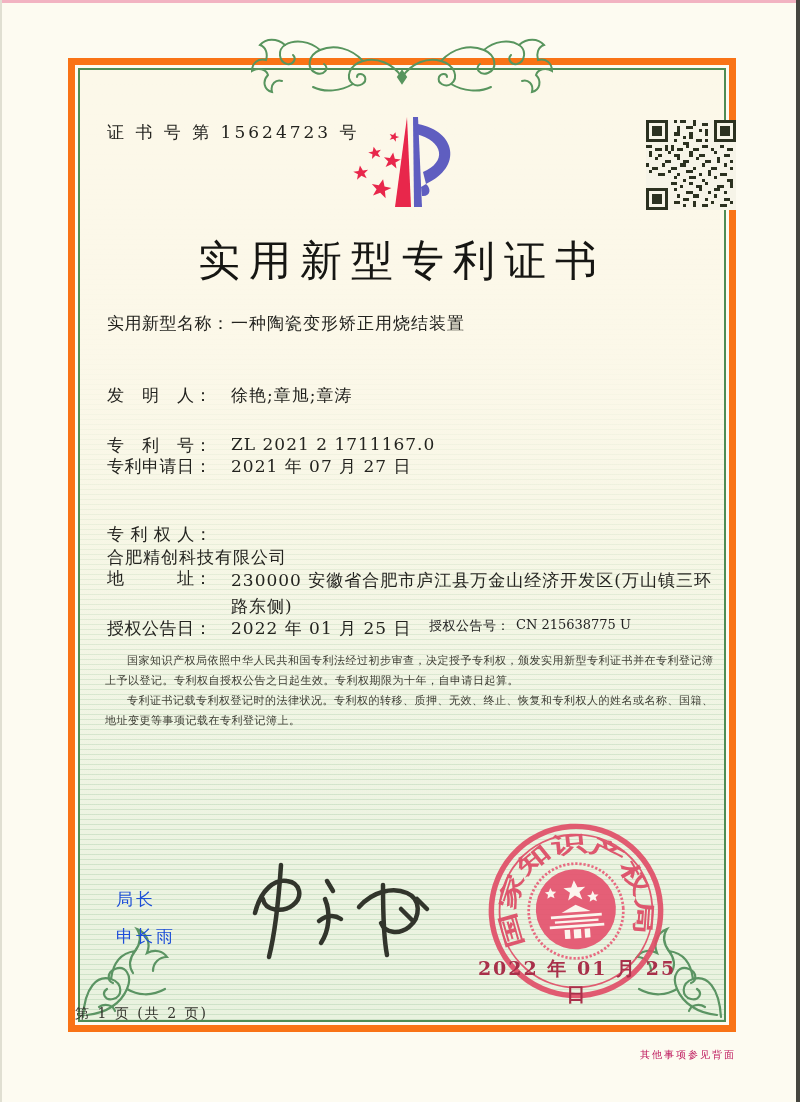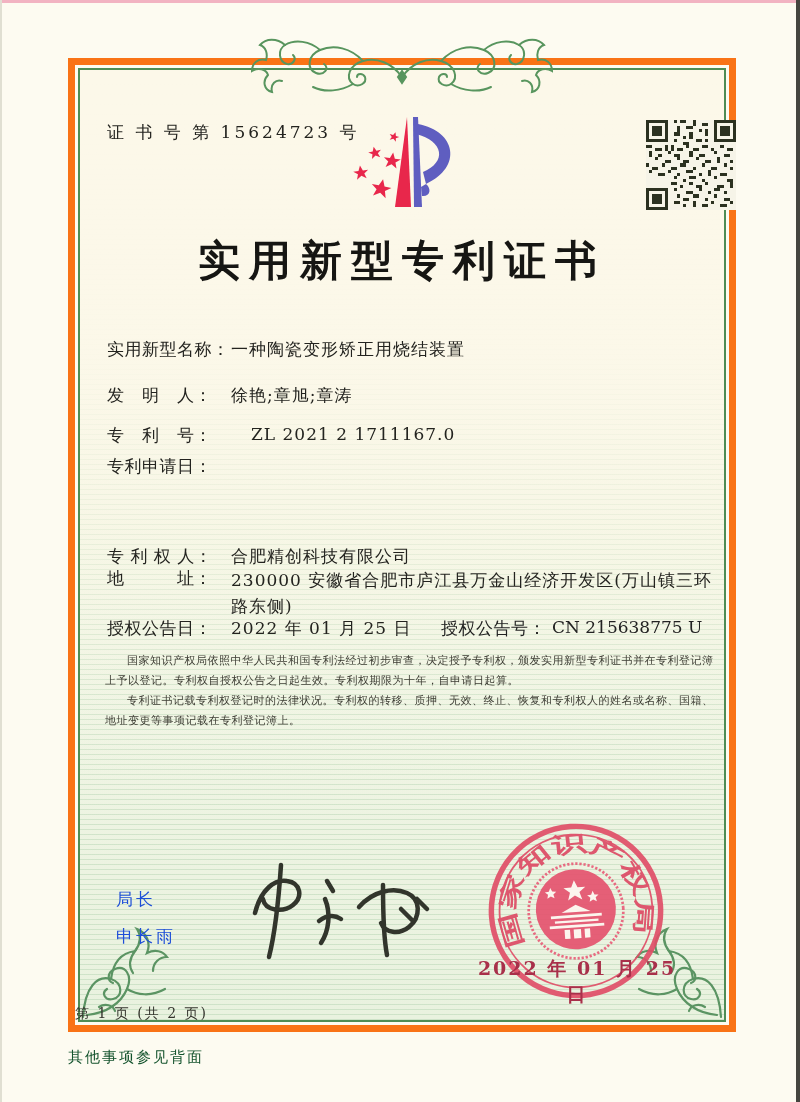"实用新型专利证书" .doc-title { font-weight: bold -> normal }
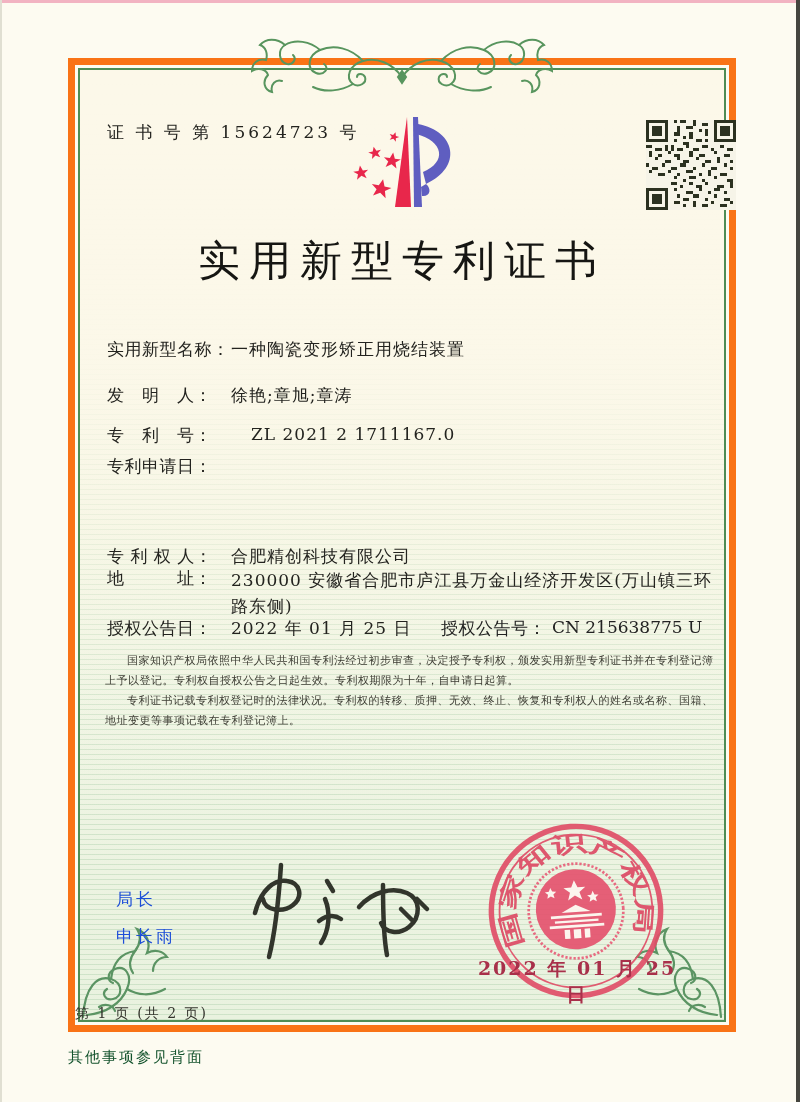"实用新型名称：" .row-name { top: 273px -> 247px }
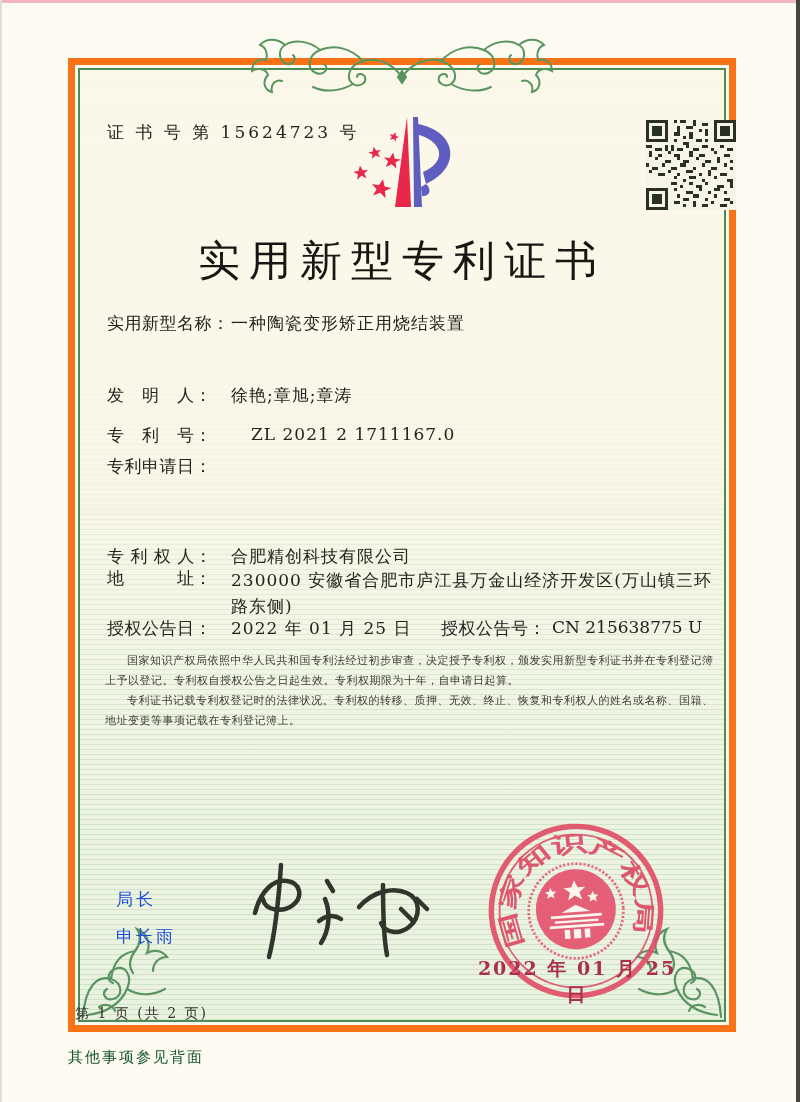"专 利 号：" .row-patentno { gap: 20px -> none; top: 359px -> 369px }
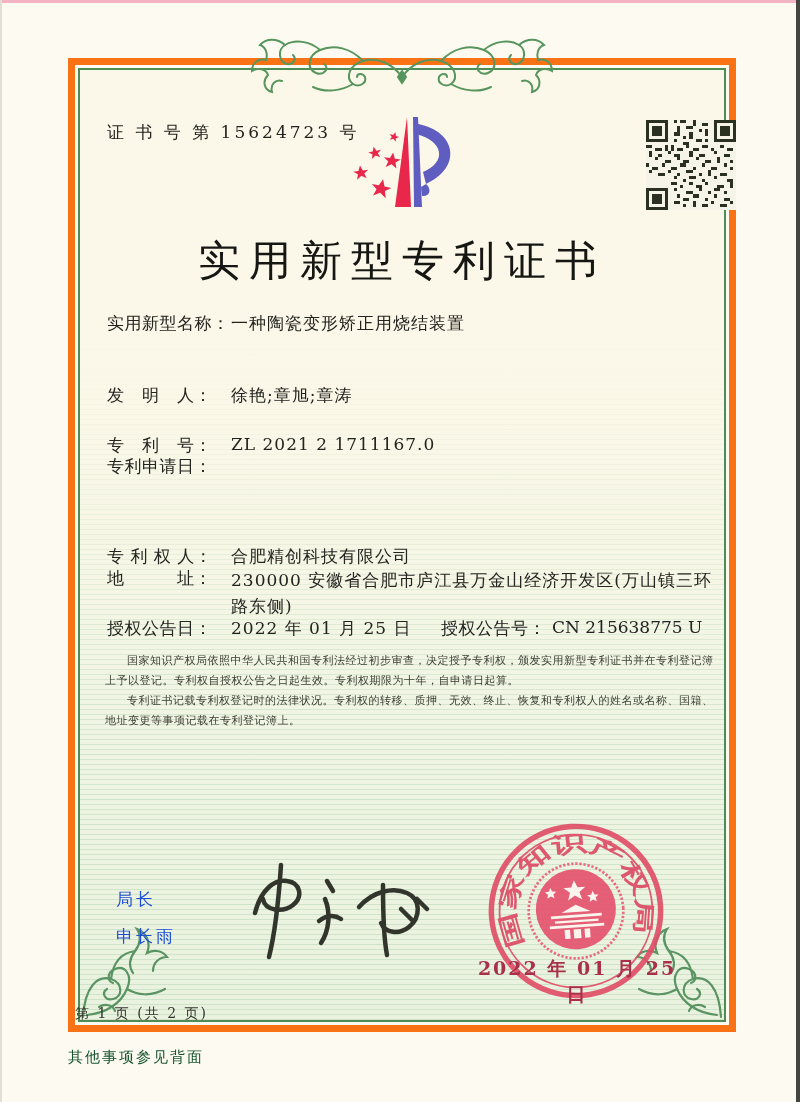"2021 年 07 月 27" span.val { html: none -> <span>2021 年 07 月 27 日</span> }
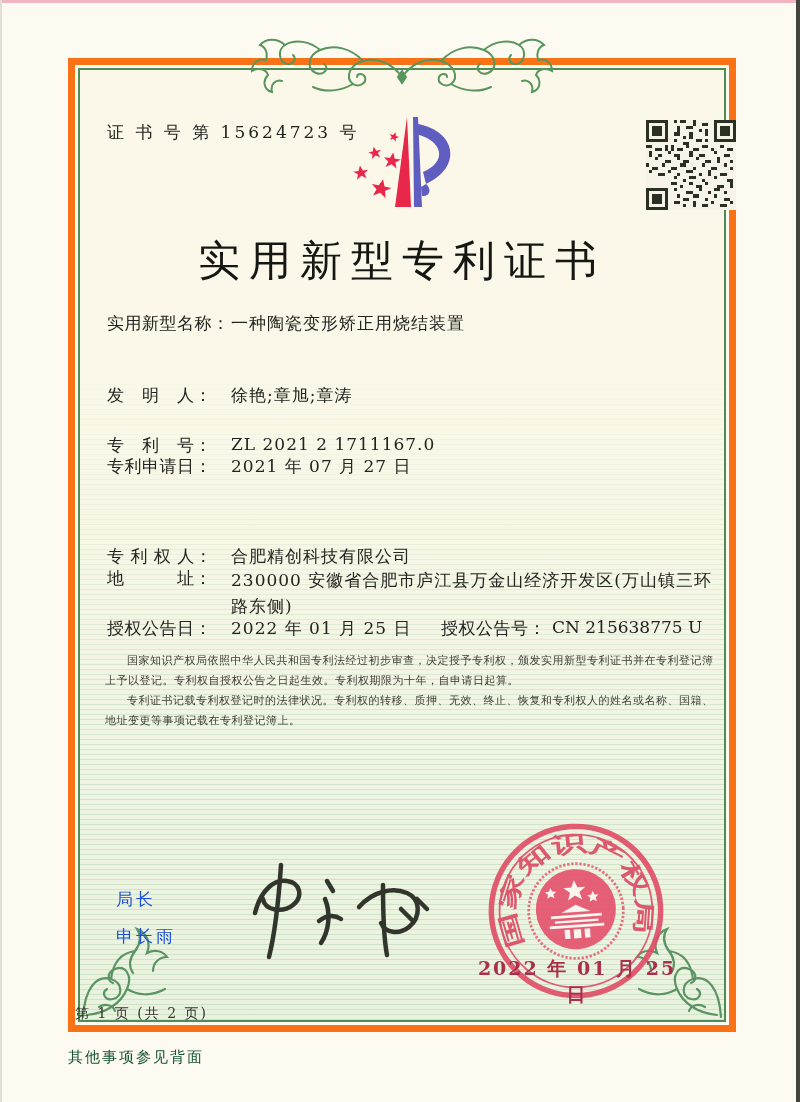"专 利 权 人：" .row-patentee { flex-direction: none -> column; top: 480px -> 458px }
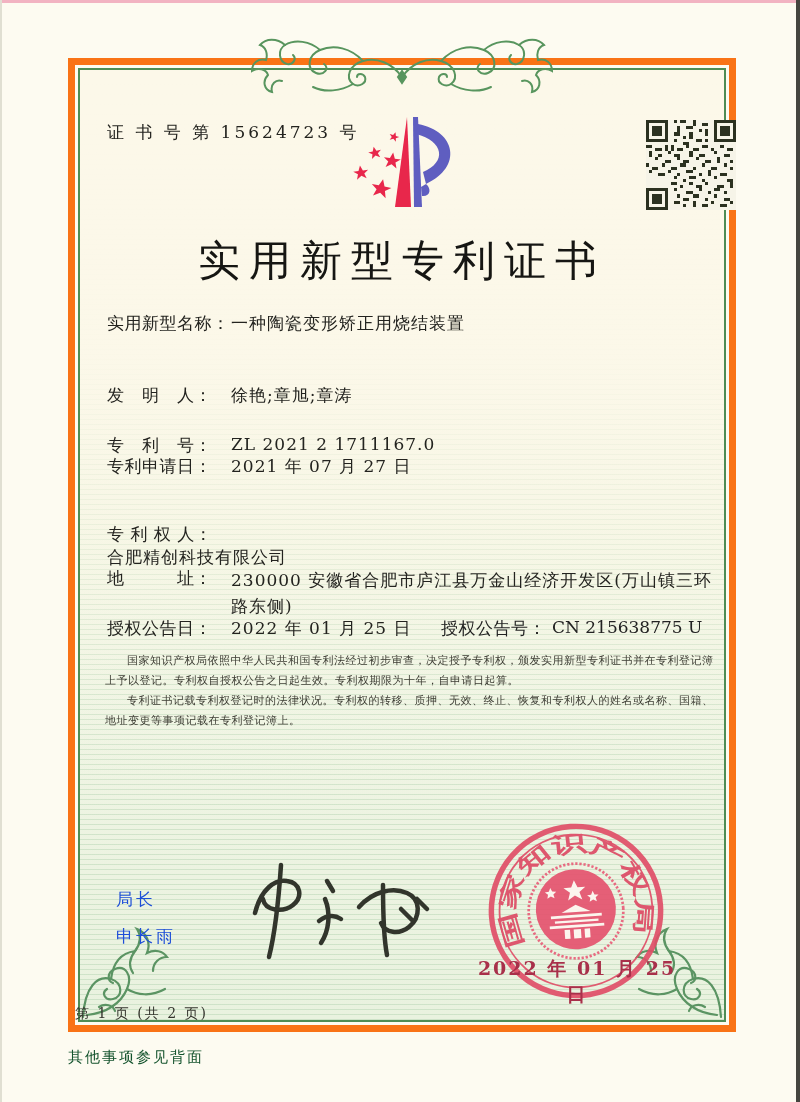"授权公告号：" .grant-no { font-size: 17px -> 13px; left: 366px -> 354px }
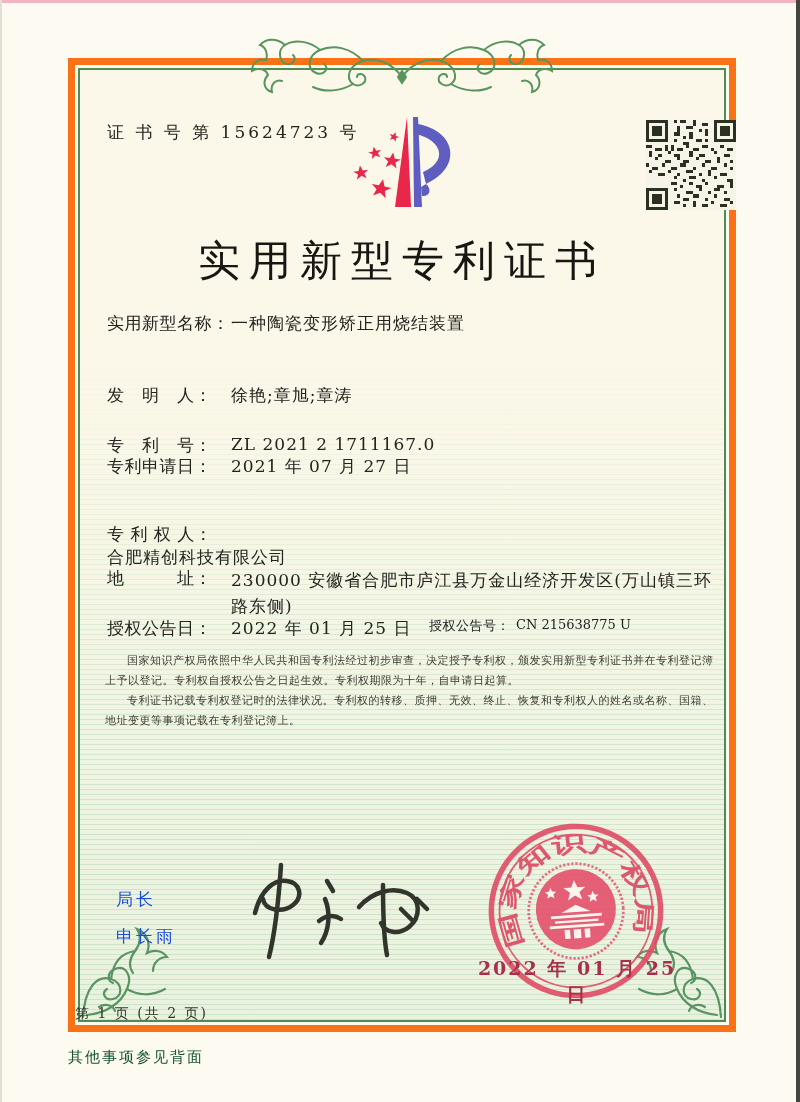"其他事项参见背面" .back-note { color: #14532d -> #be185d; font-size: 15px -> 10px; text-align: left -> right }
